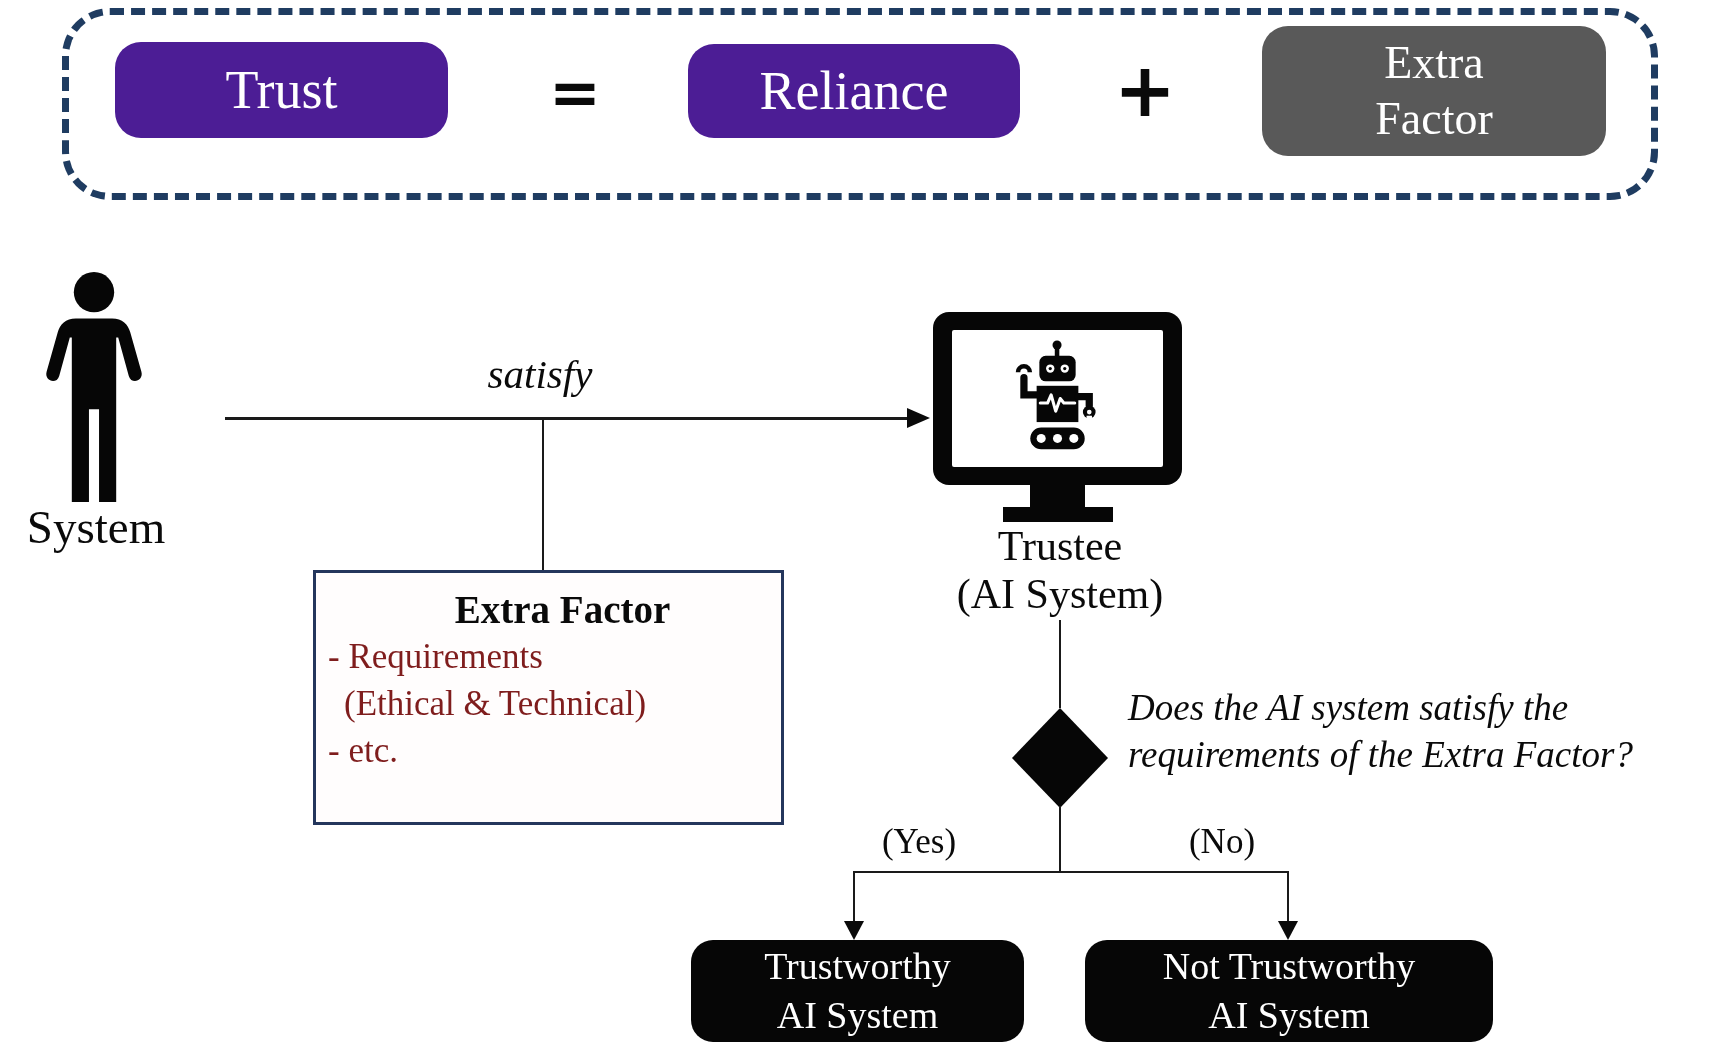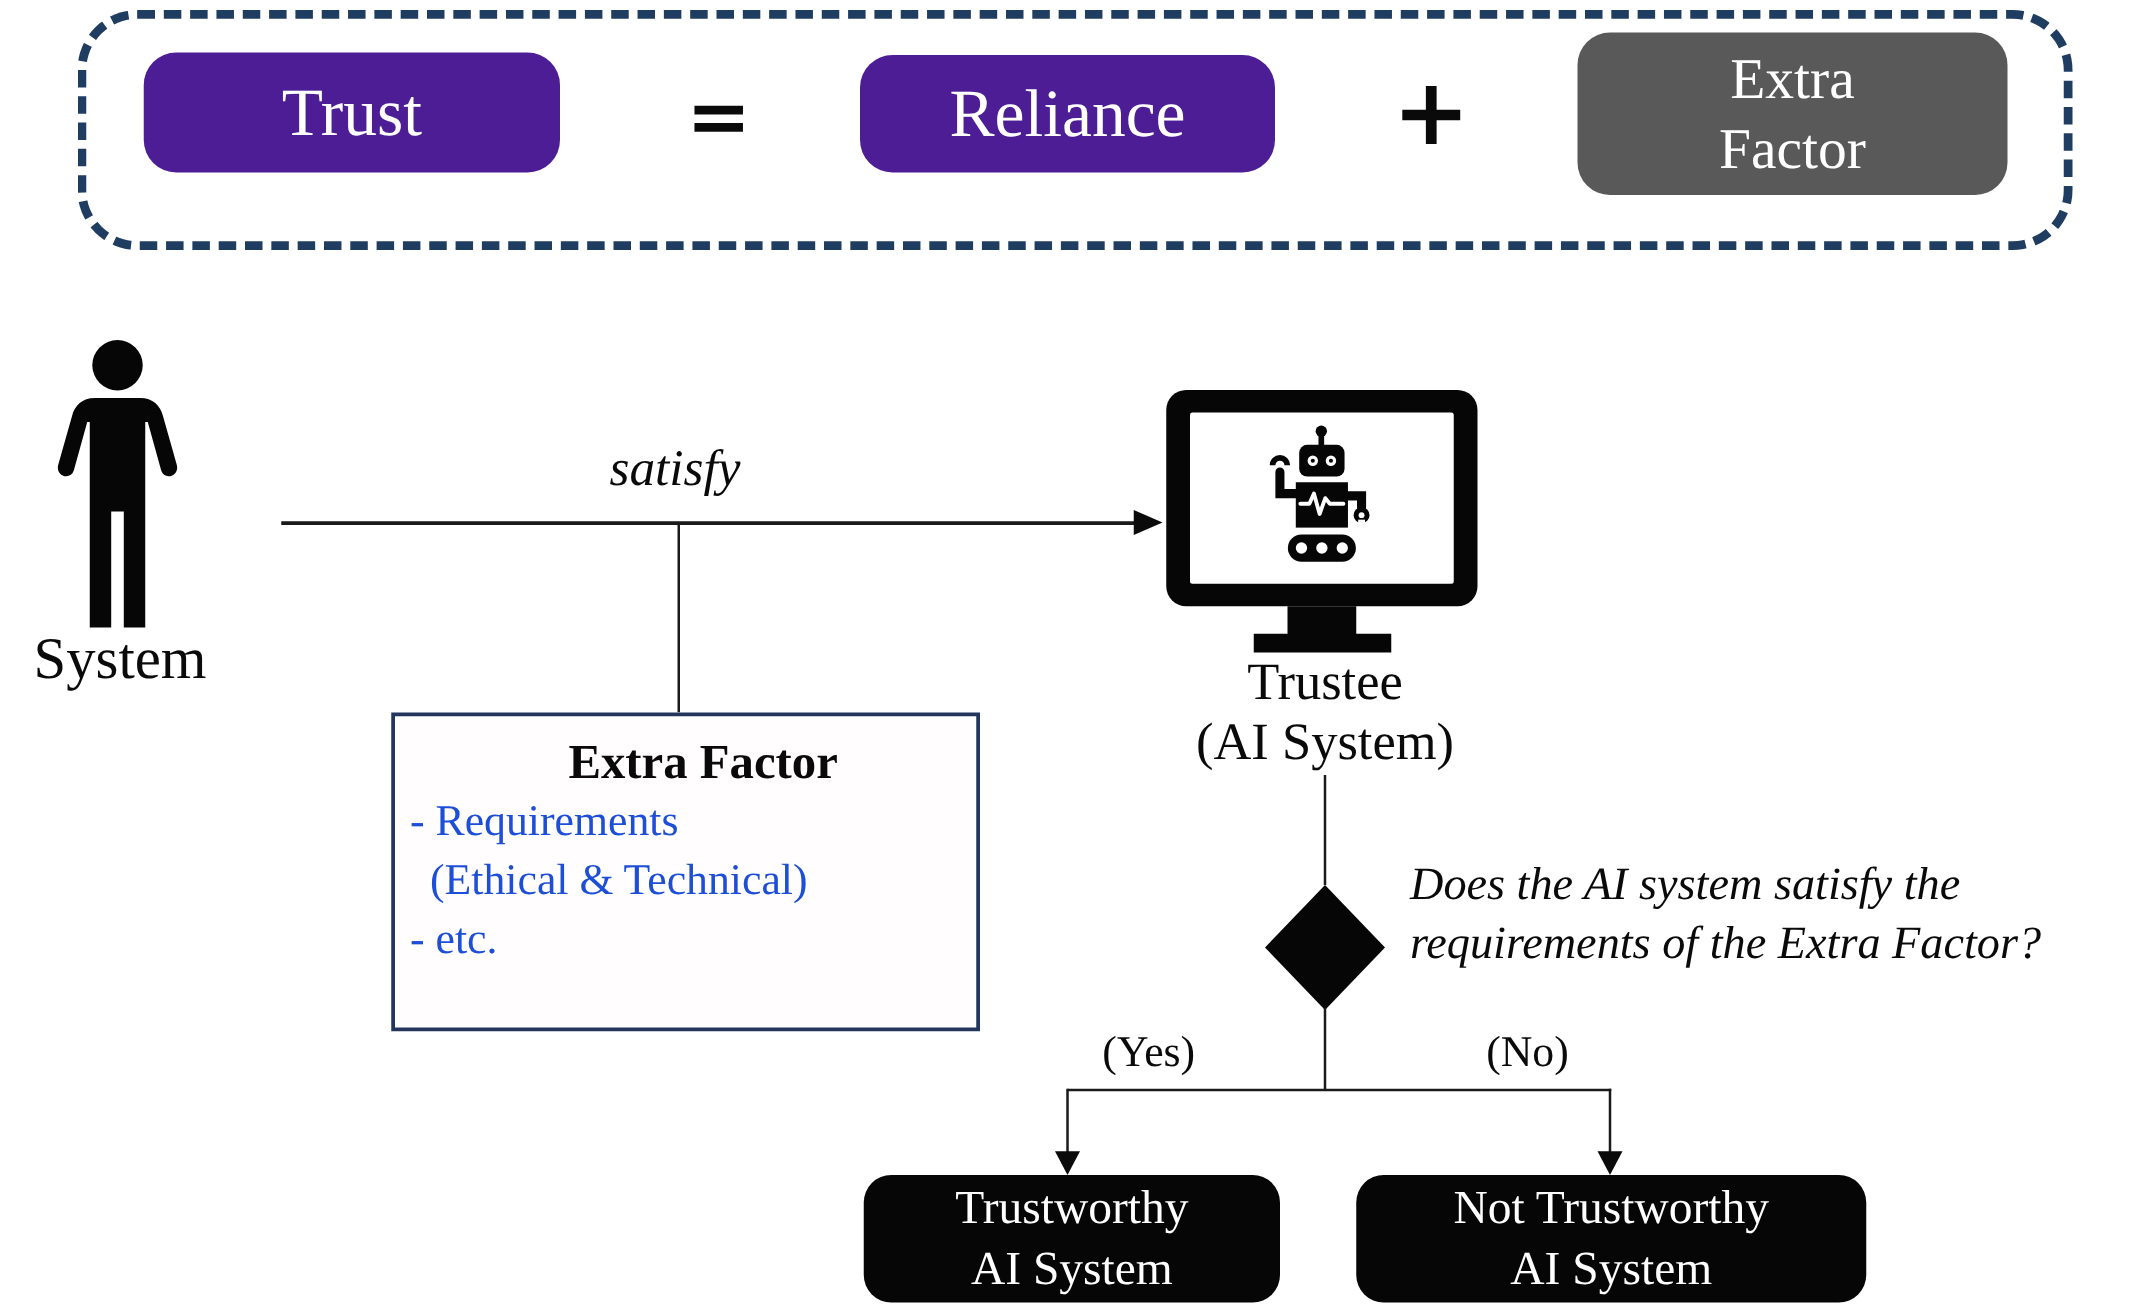"- Requirements" .ef-item { color: #1d4ed8 -> #7f1d1d }
